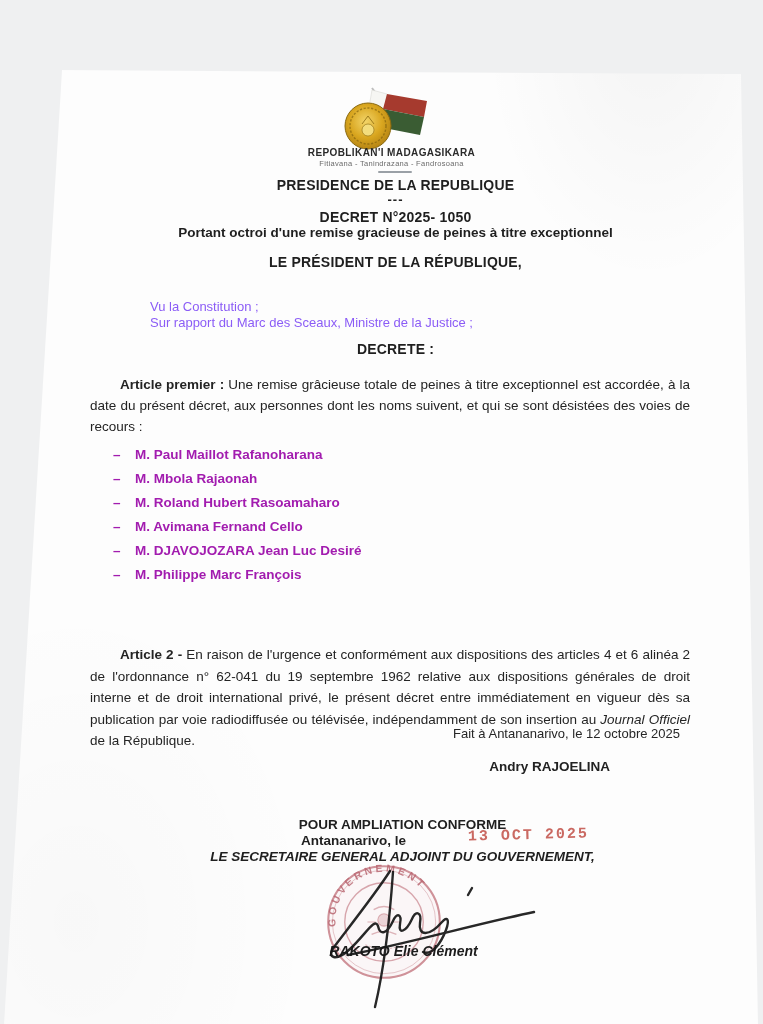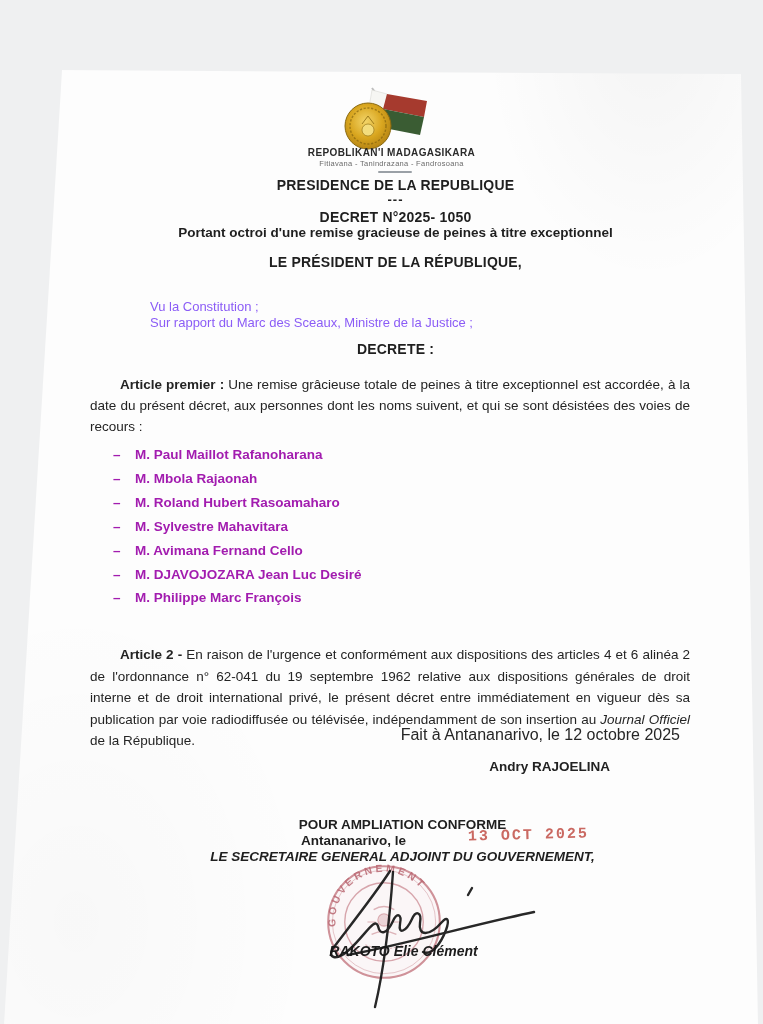"– M. Sylvestre Mahavitara" div.name-row { html: <div><span>–</span><span>M. Sylvestre Mahavitara</span></div> -> none }
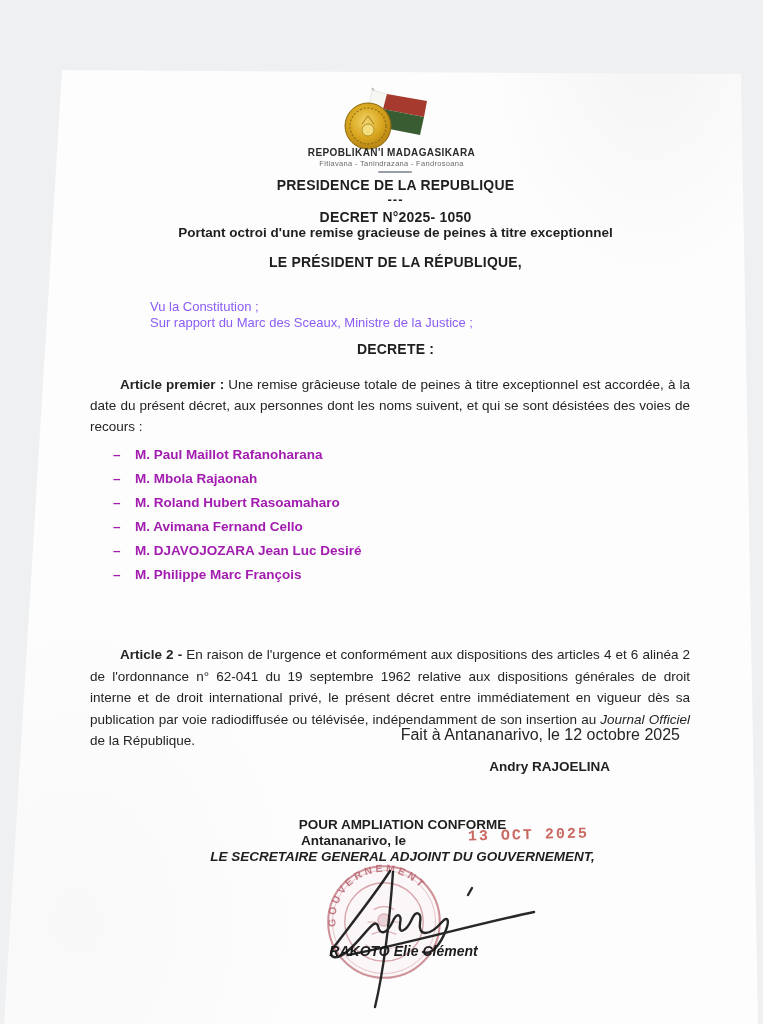"Fait à Antananarivo, le 12" .sig-line { font-size: 16px -> 13px }
